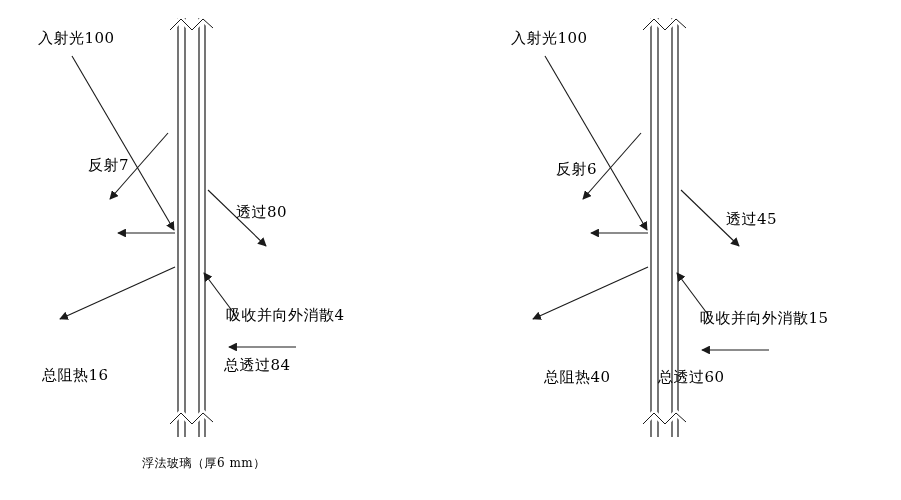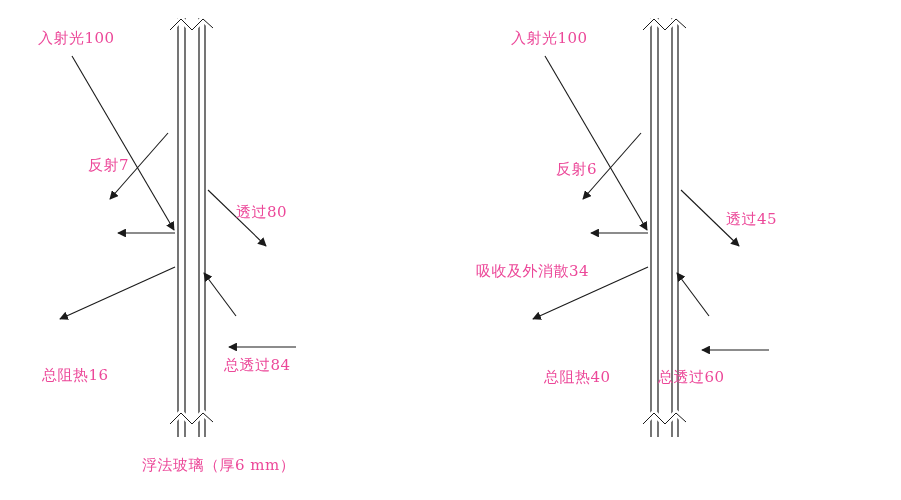"入射光100" .lbl { color: #ec4899 -> #000000 }
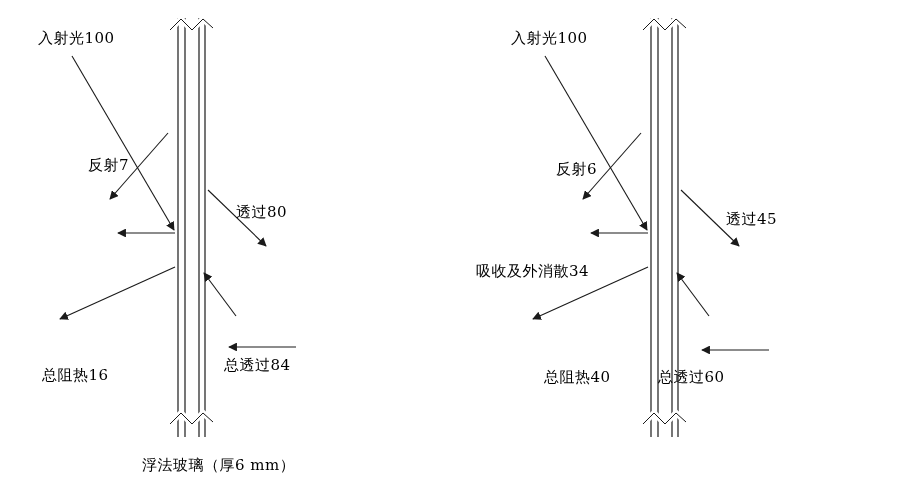"吸收及外消散34" span.lbl { html: <span>吸收及外消散34</span> -> none }
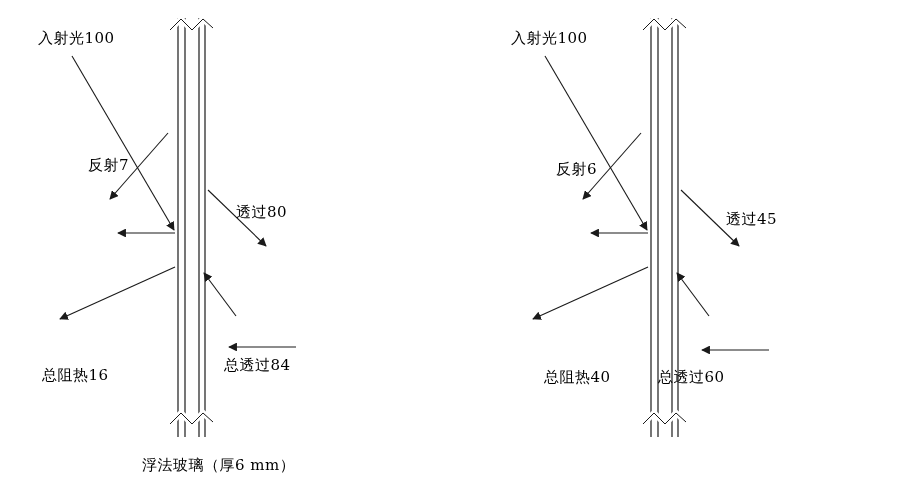"吸收并向外消散4" span.lbl { html: none -> <span>吸收并向外消散4</span> }
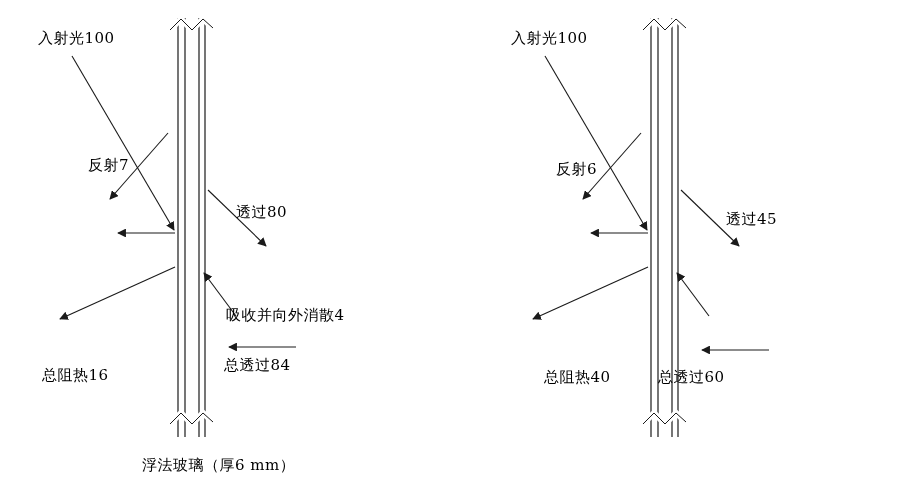"吸收并向外消散15" span.lbl { html: none -> <span>吸收并向外消散15</span> }
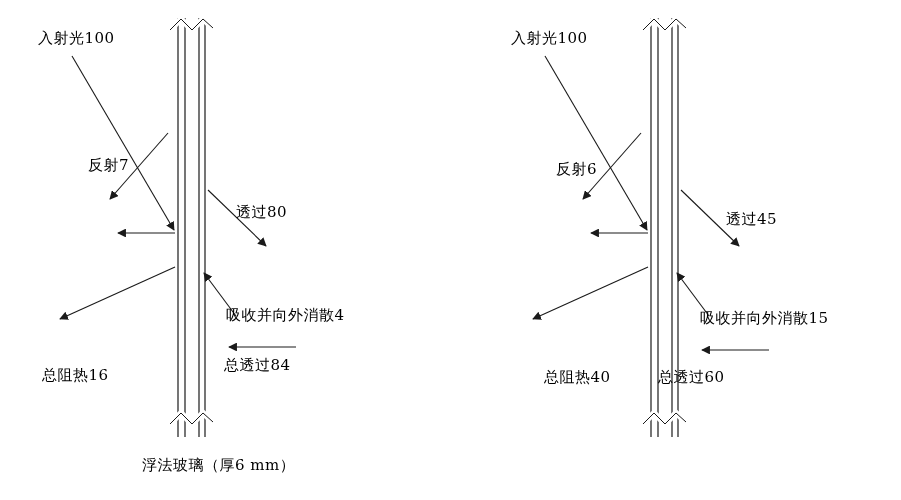"浮法玻璃（厚6 mm）" .caption { font-size: 15px -> 12px }
